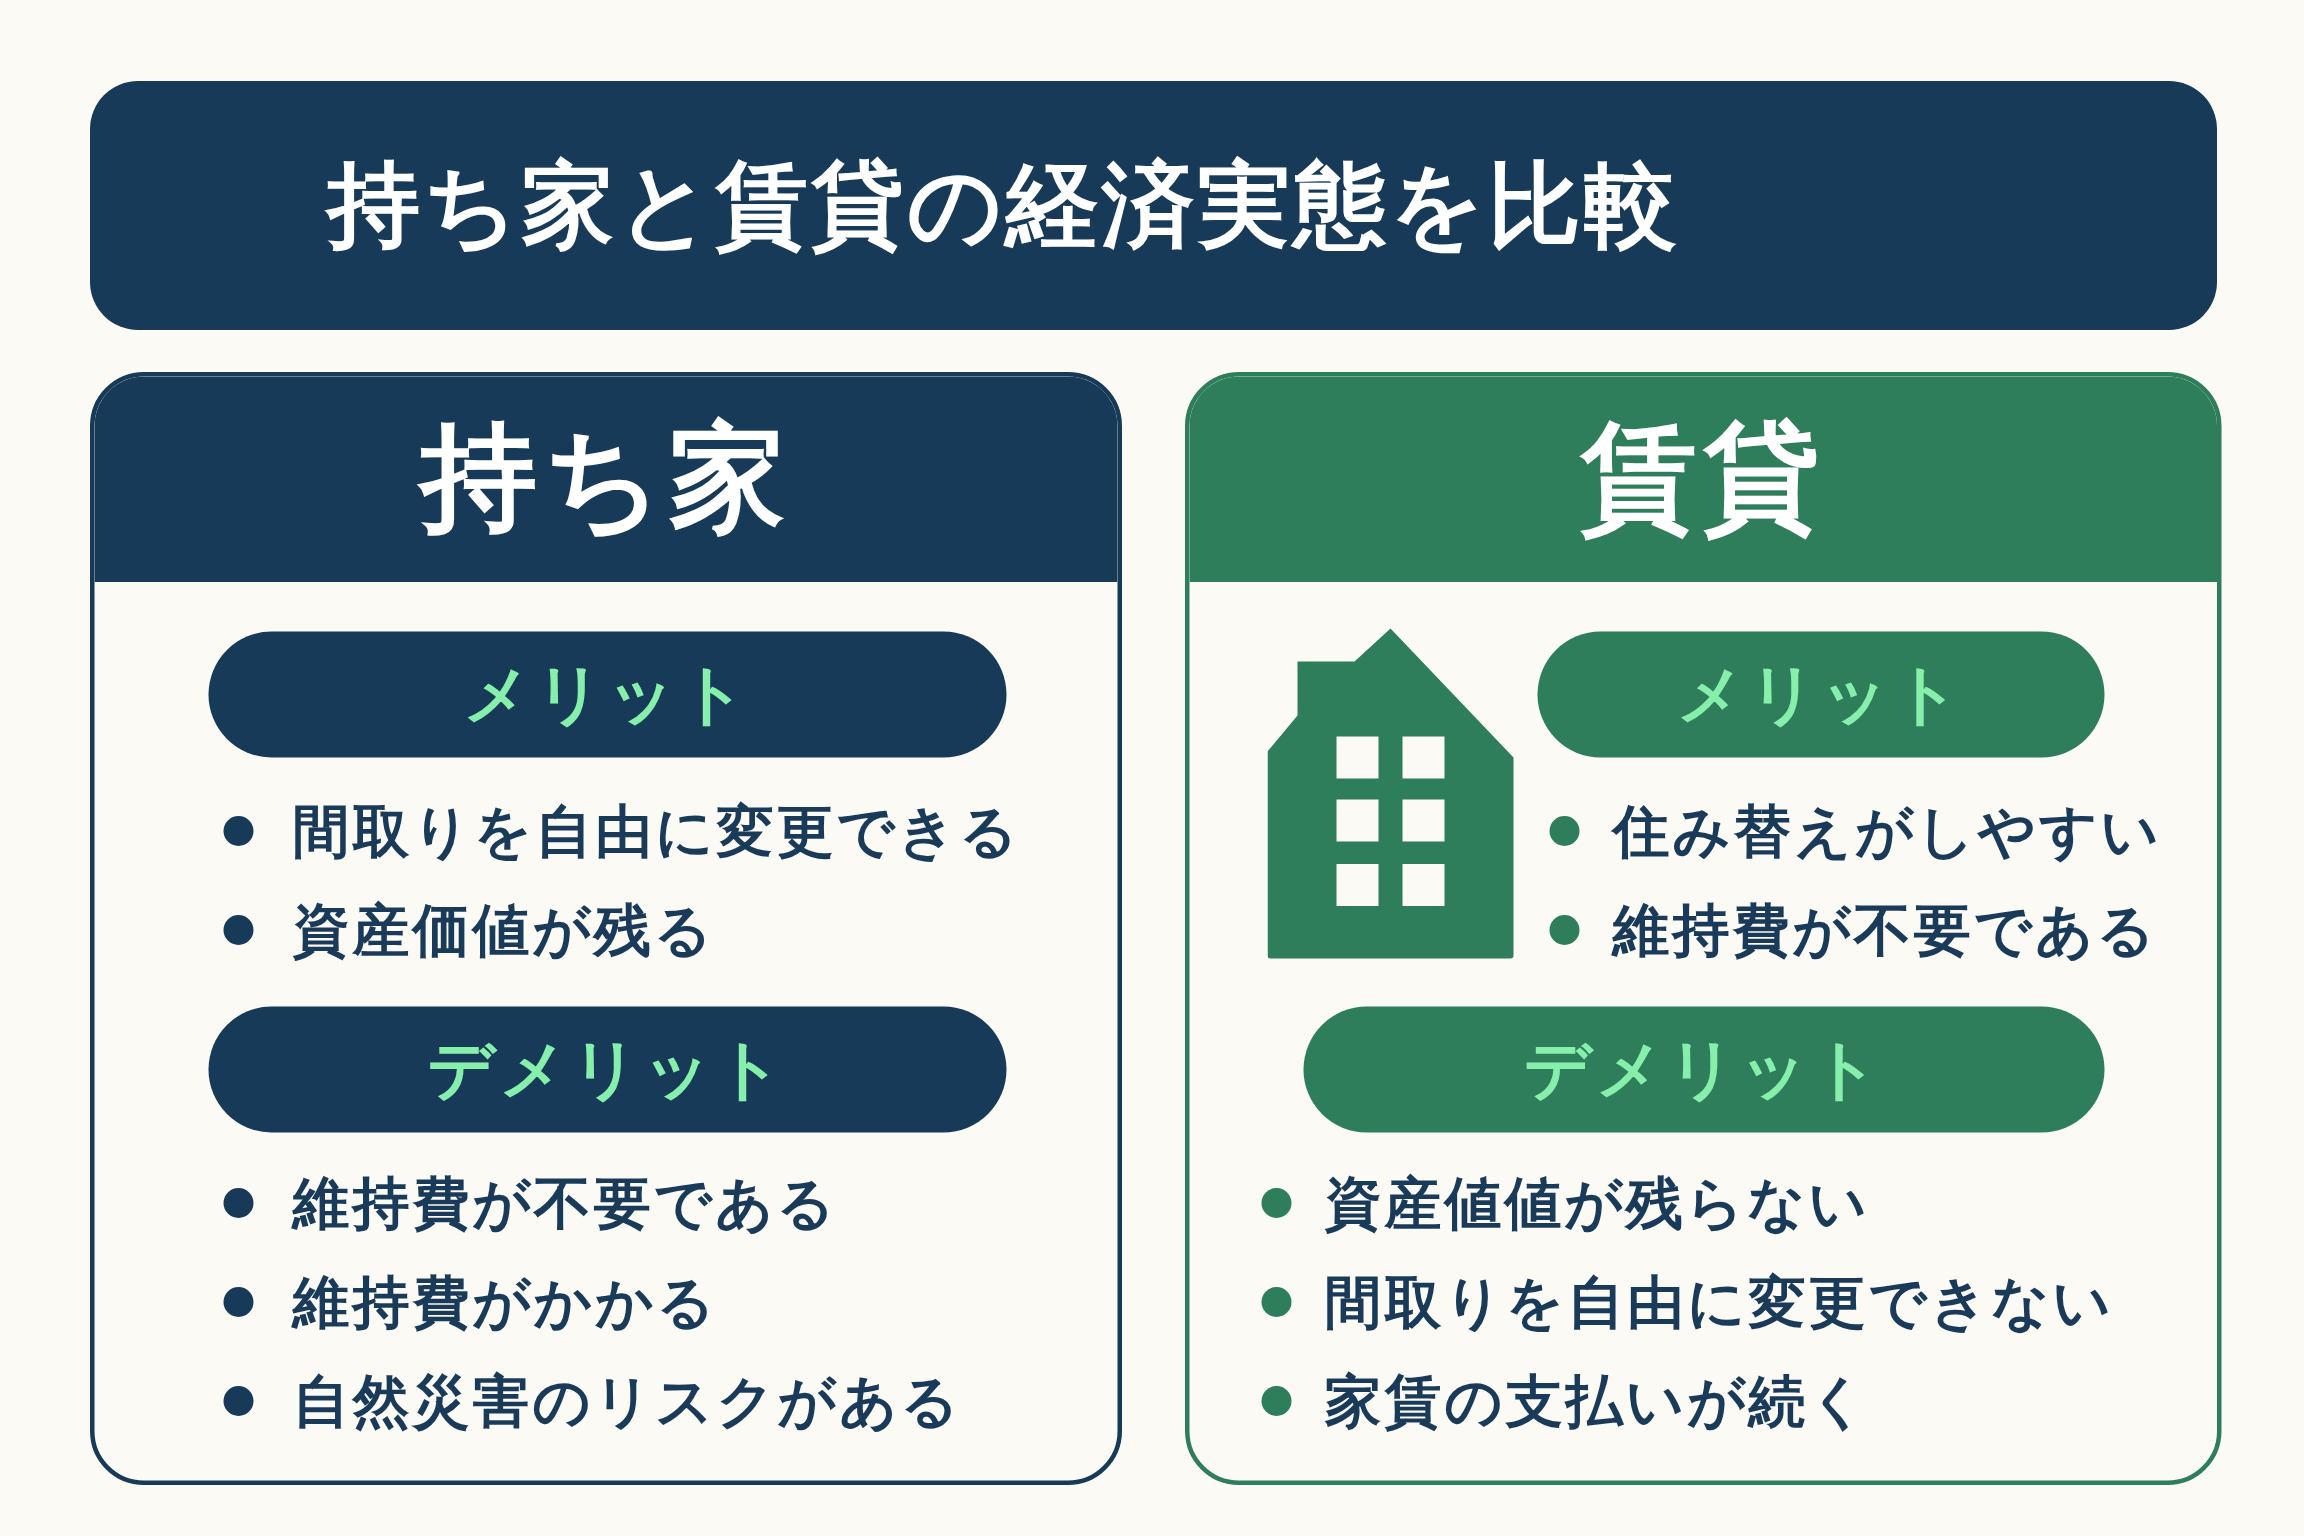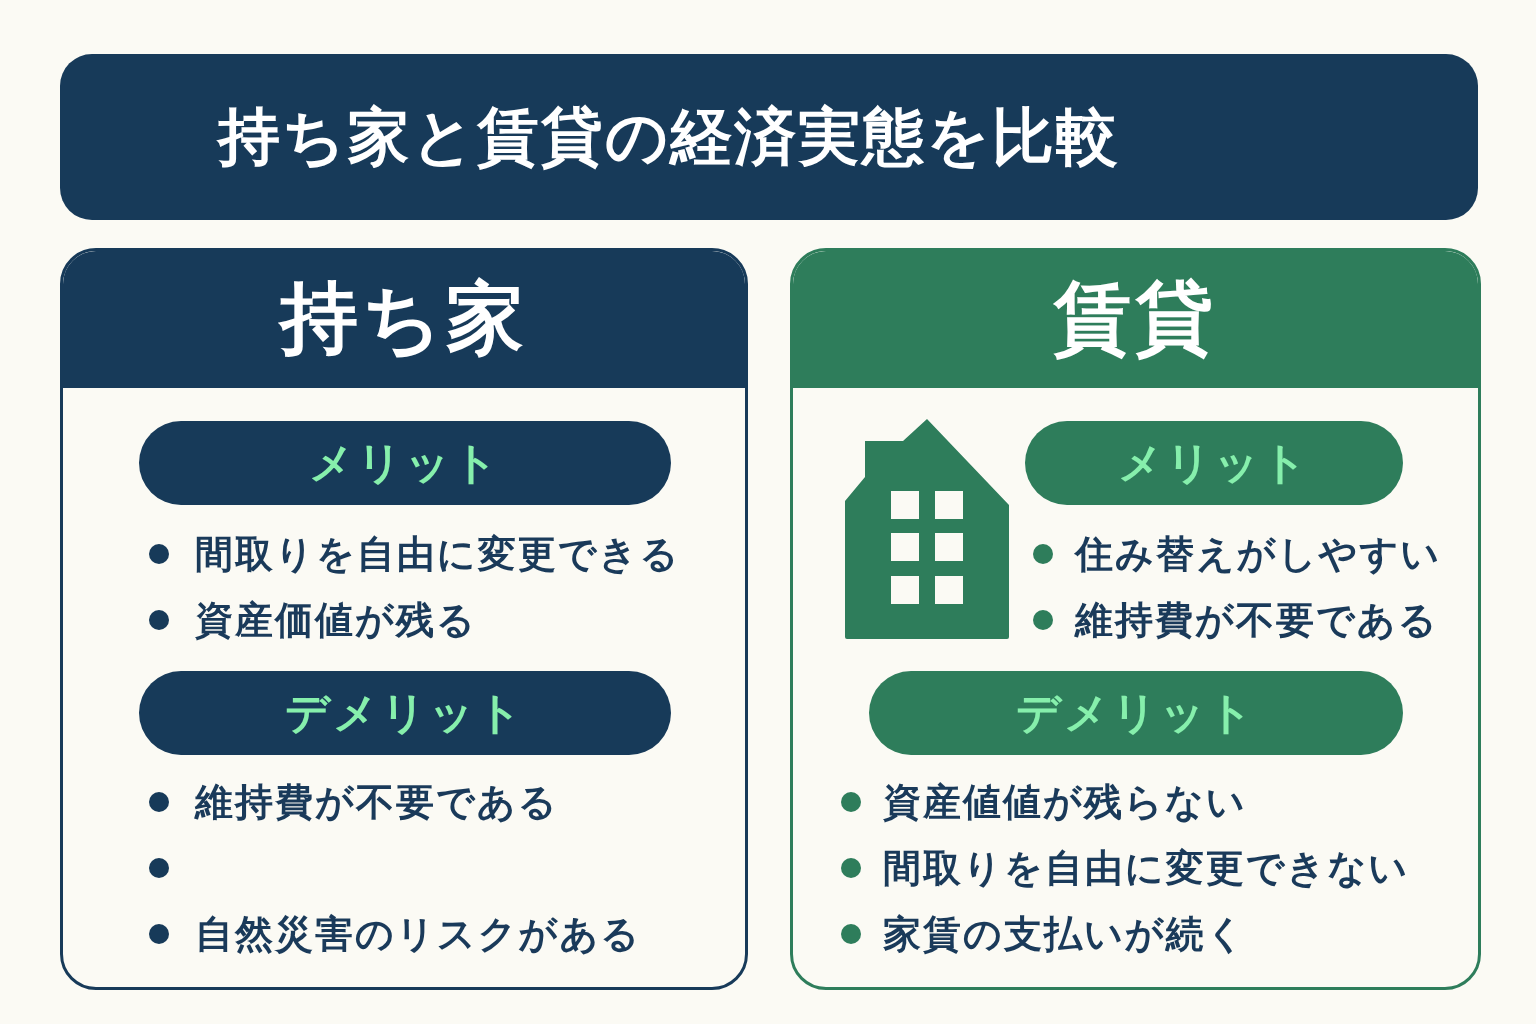"維持費がかかる" span { html: none -> <span>維持費がかかる</span> }
